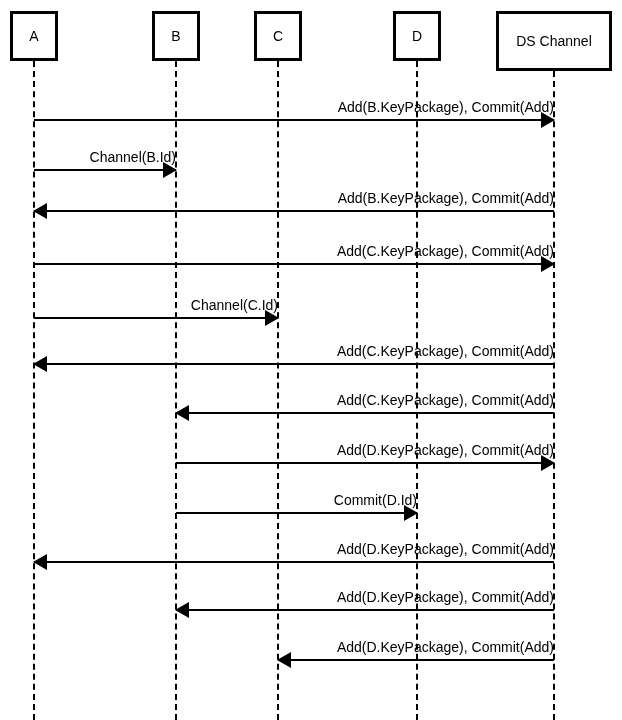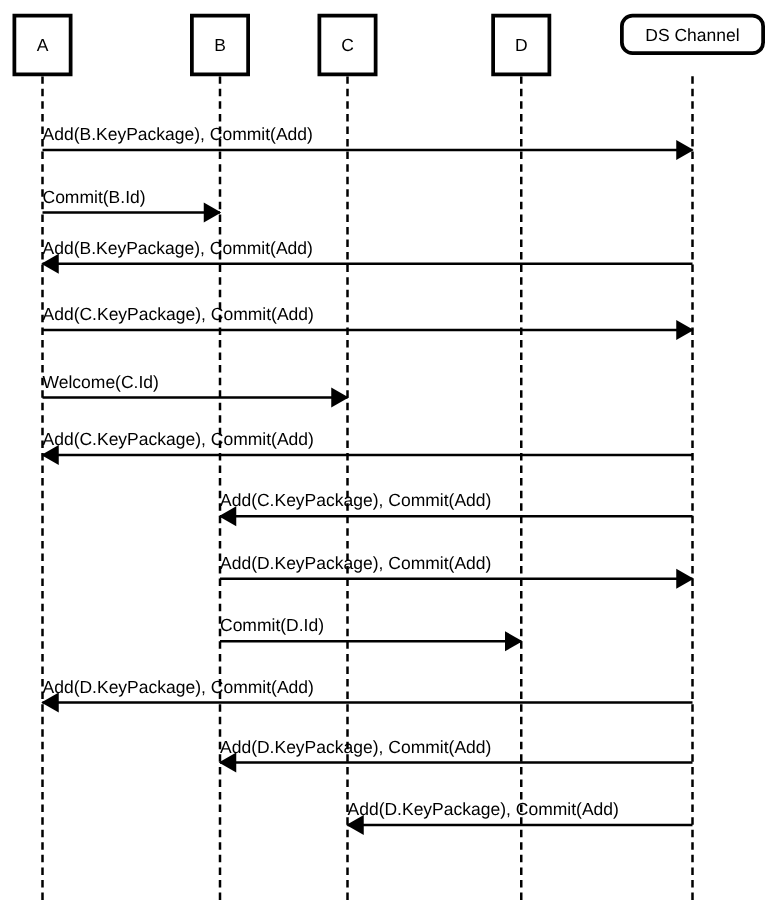"DS Channel" div.participant-box { border-radius: 10px -> none; height: 33px -> 60px }
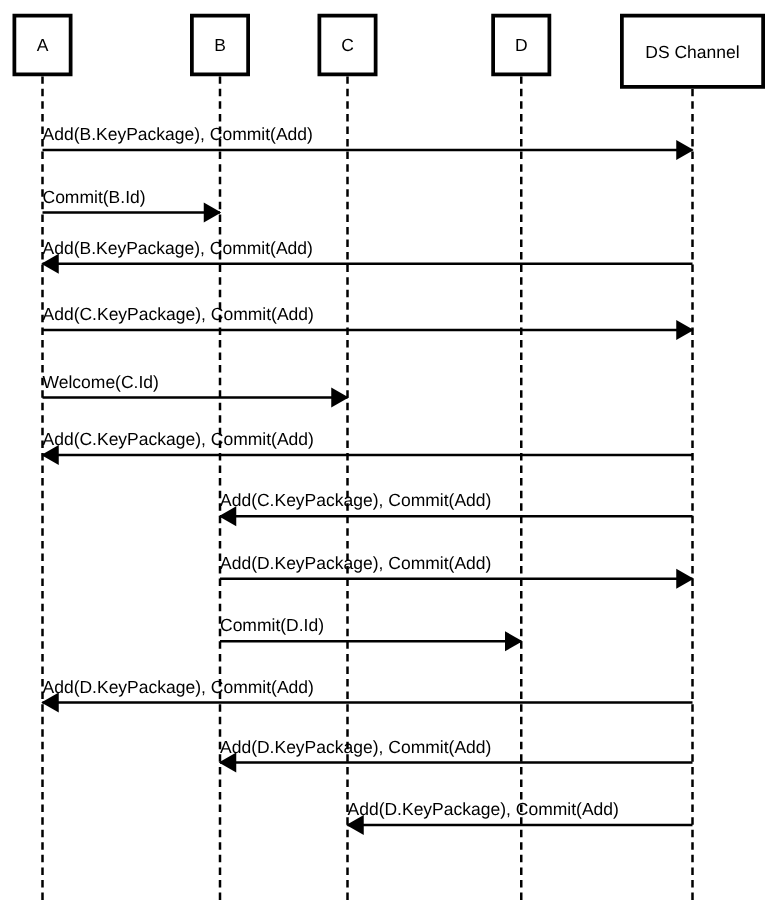"Add(B.KeyPackage), Commit(Add)" .msg-label { text-align: left -> right }
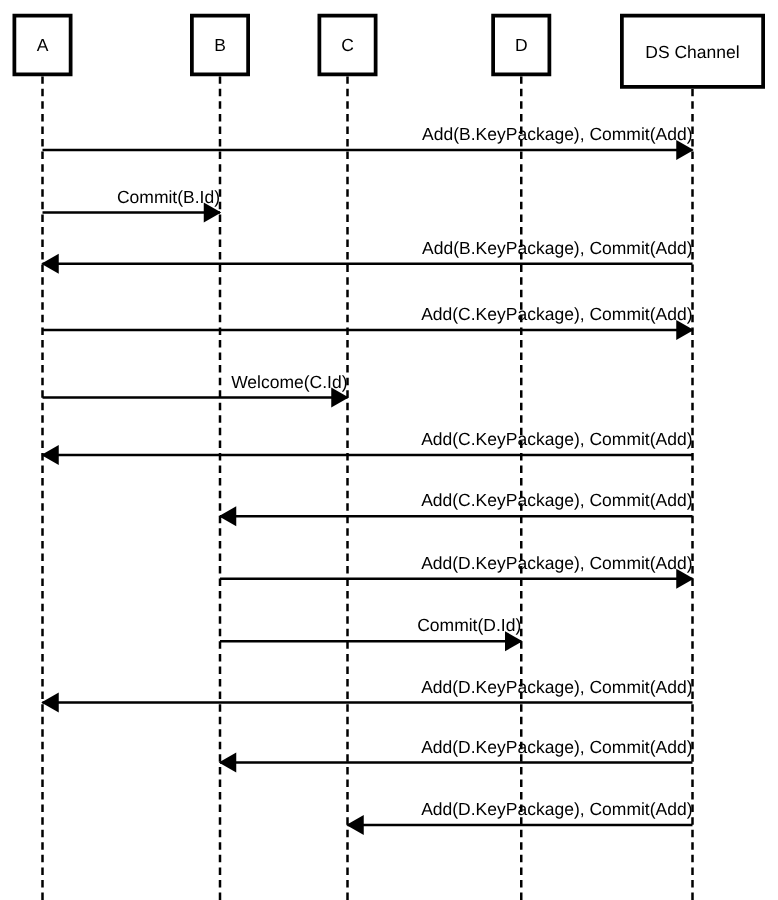"Commit(B.Id)" div.msg-label { text: Commit -> Channel }
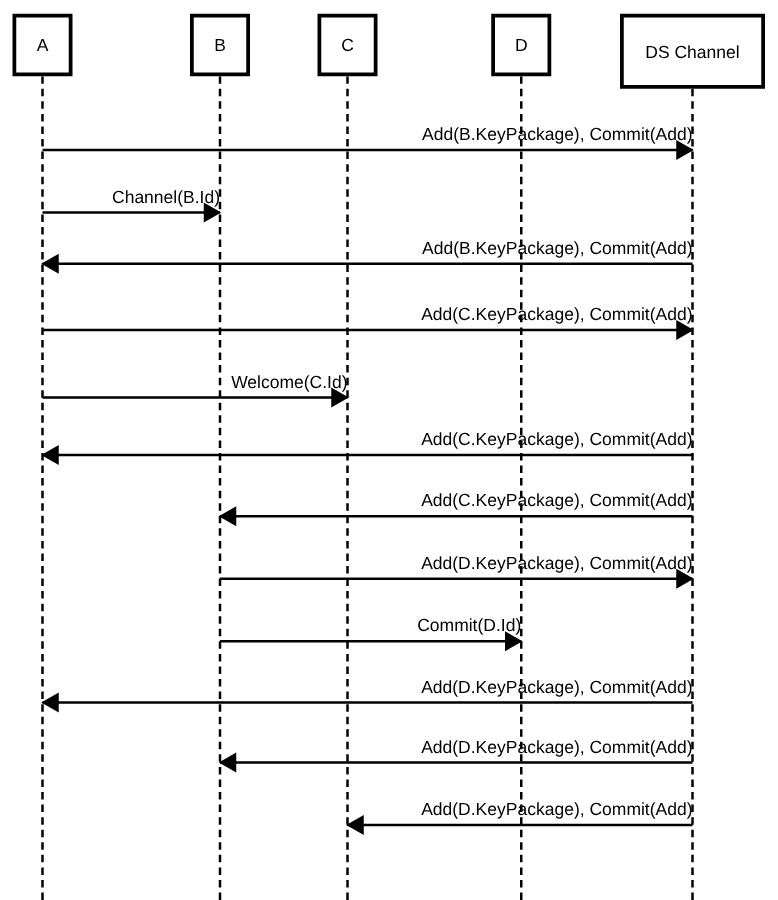"Welcome(C.Id)" div.msg-label { text: Welcome -> Channel }
